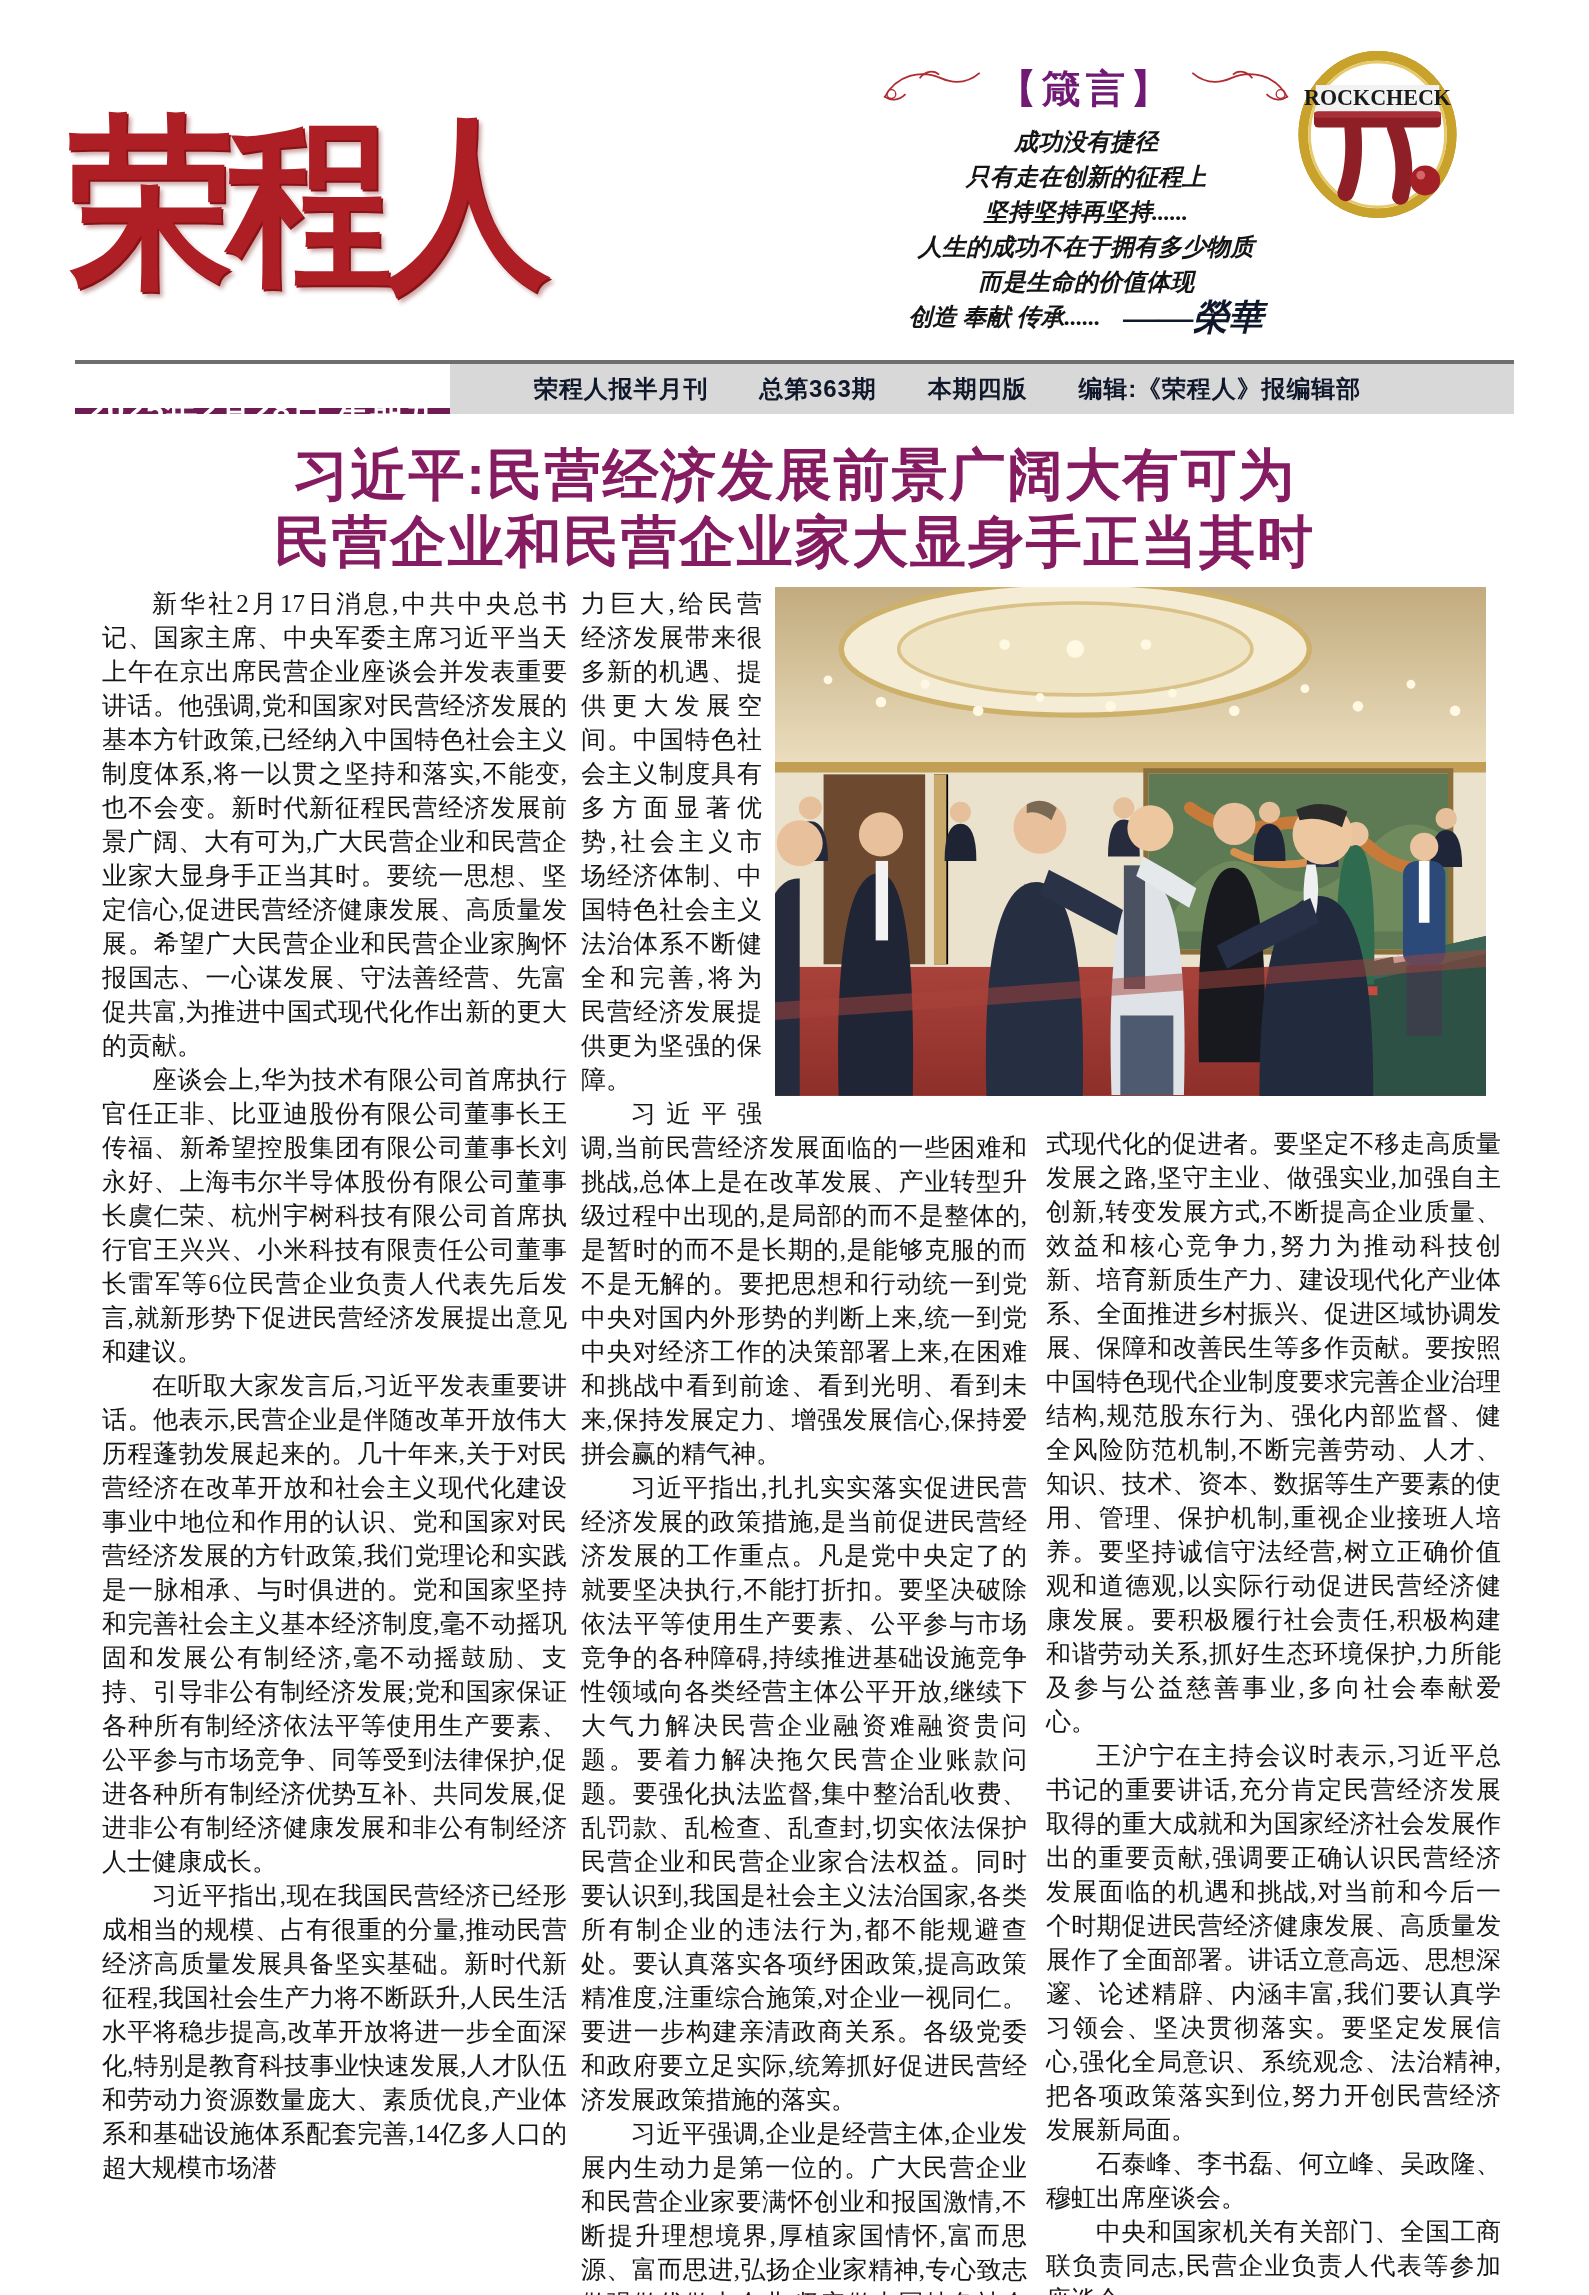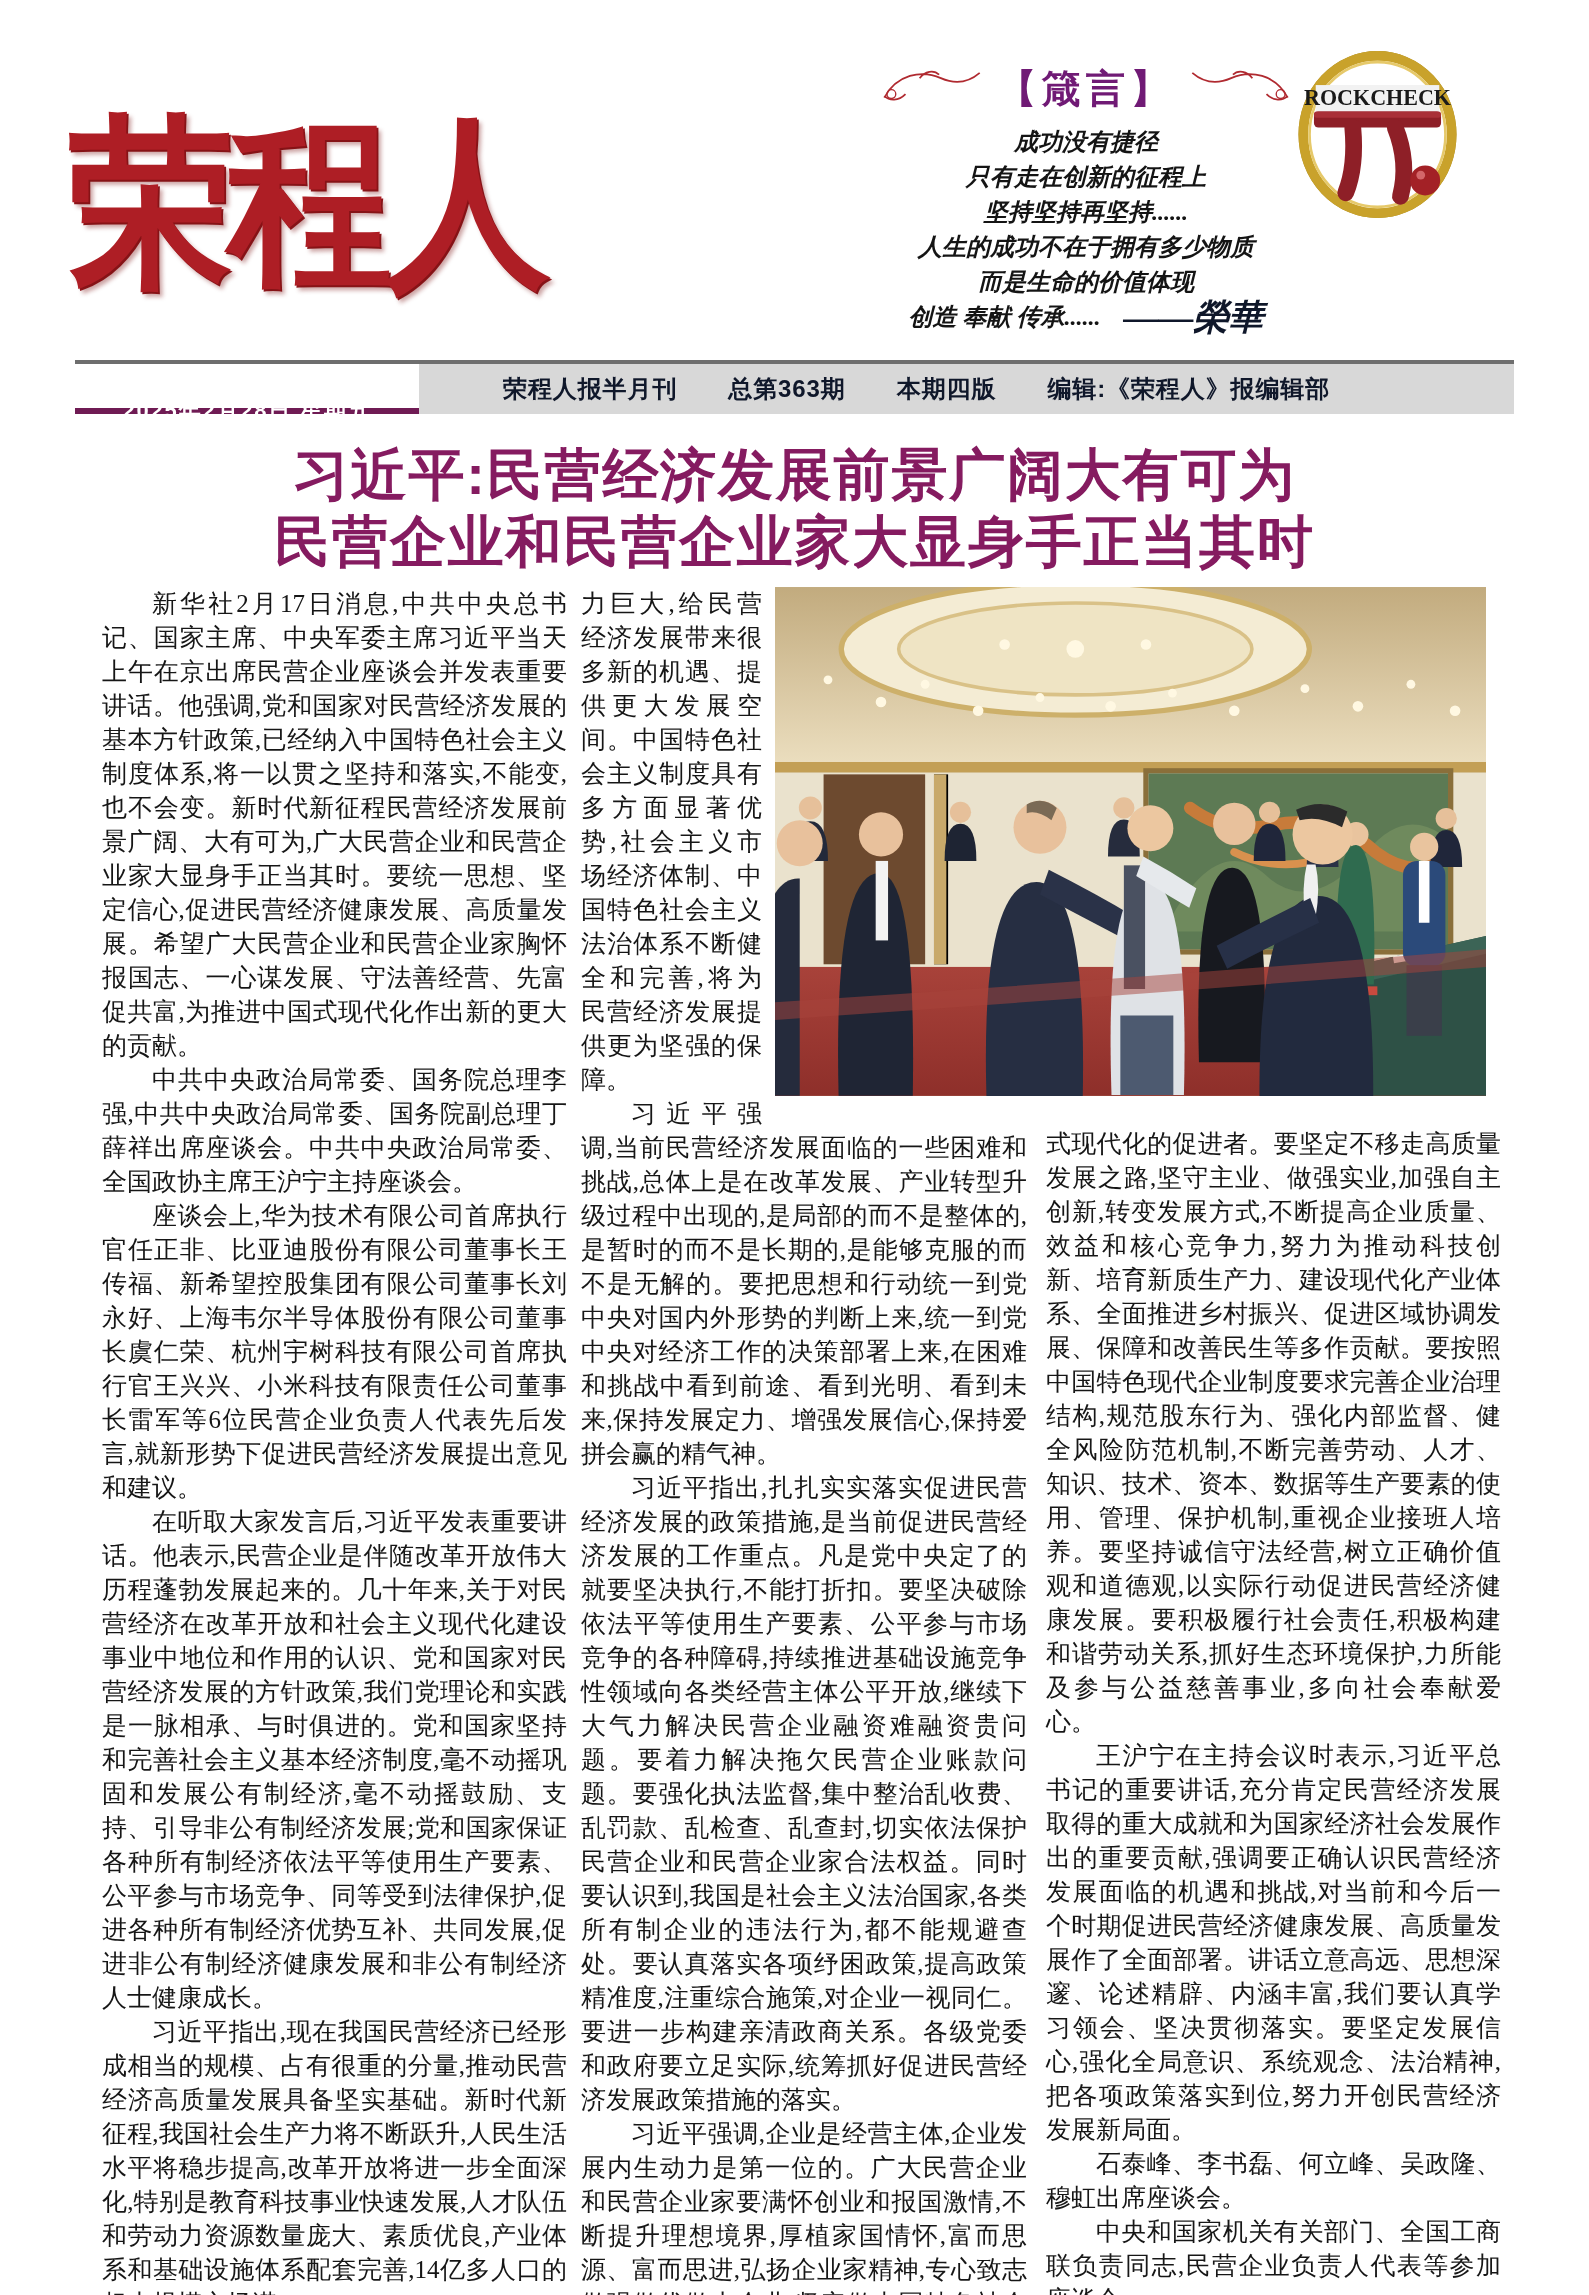"2025年2月28日 星期五" .datebar-left { font-size: 22px -> 32px; width: 344px -> 375px }
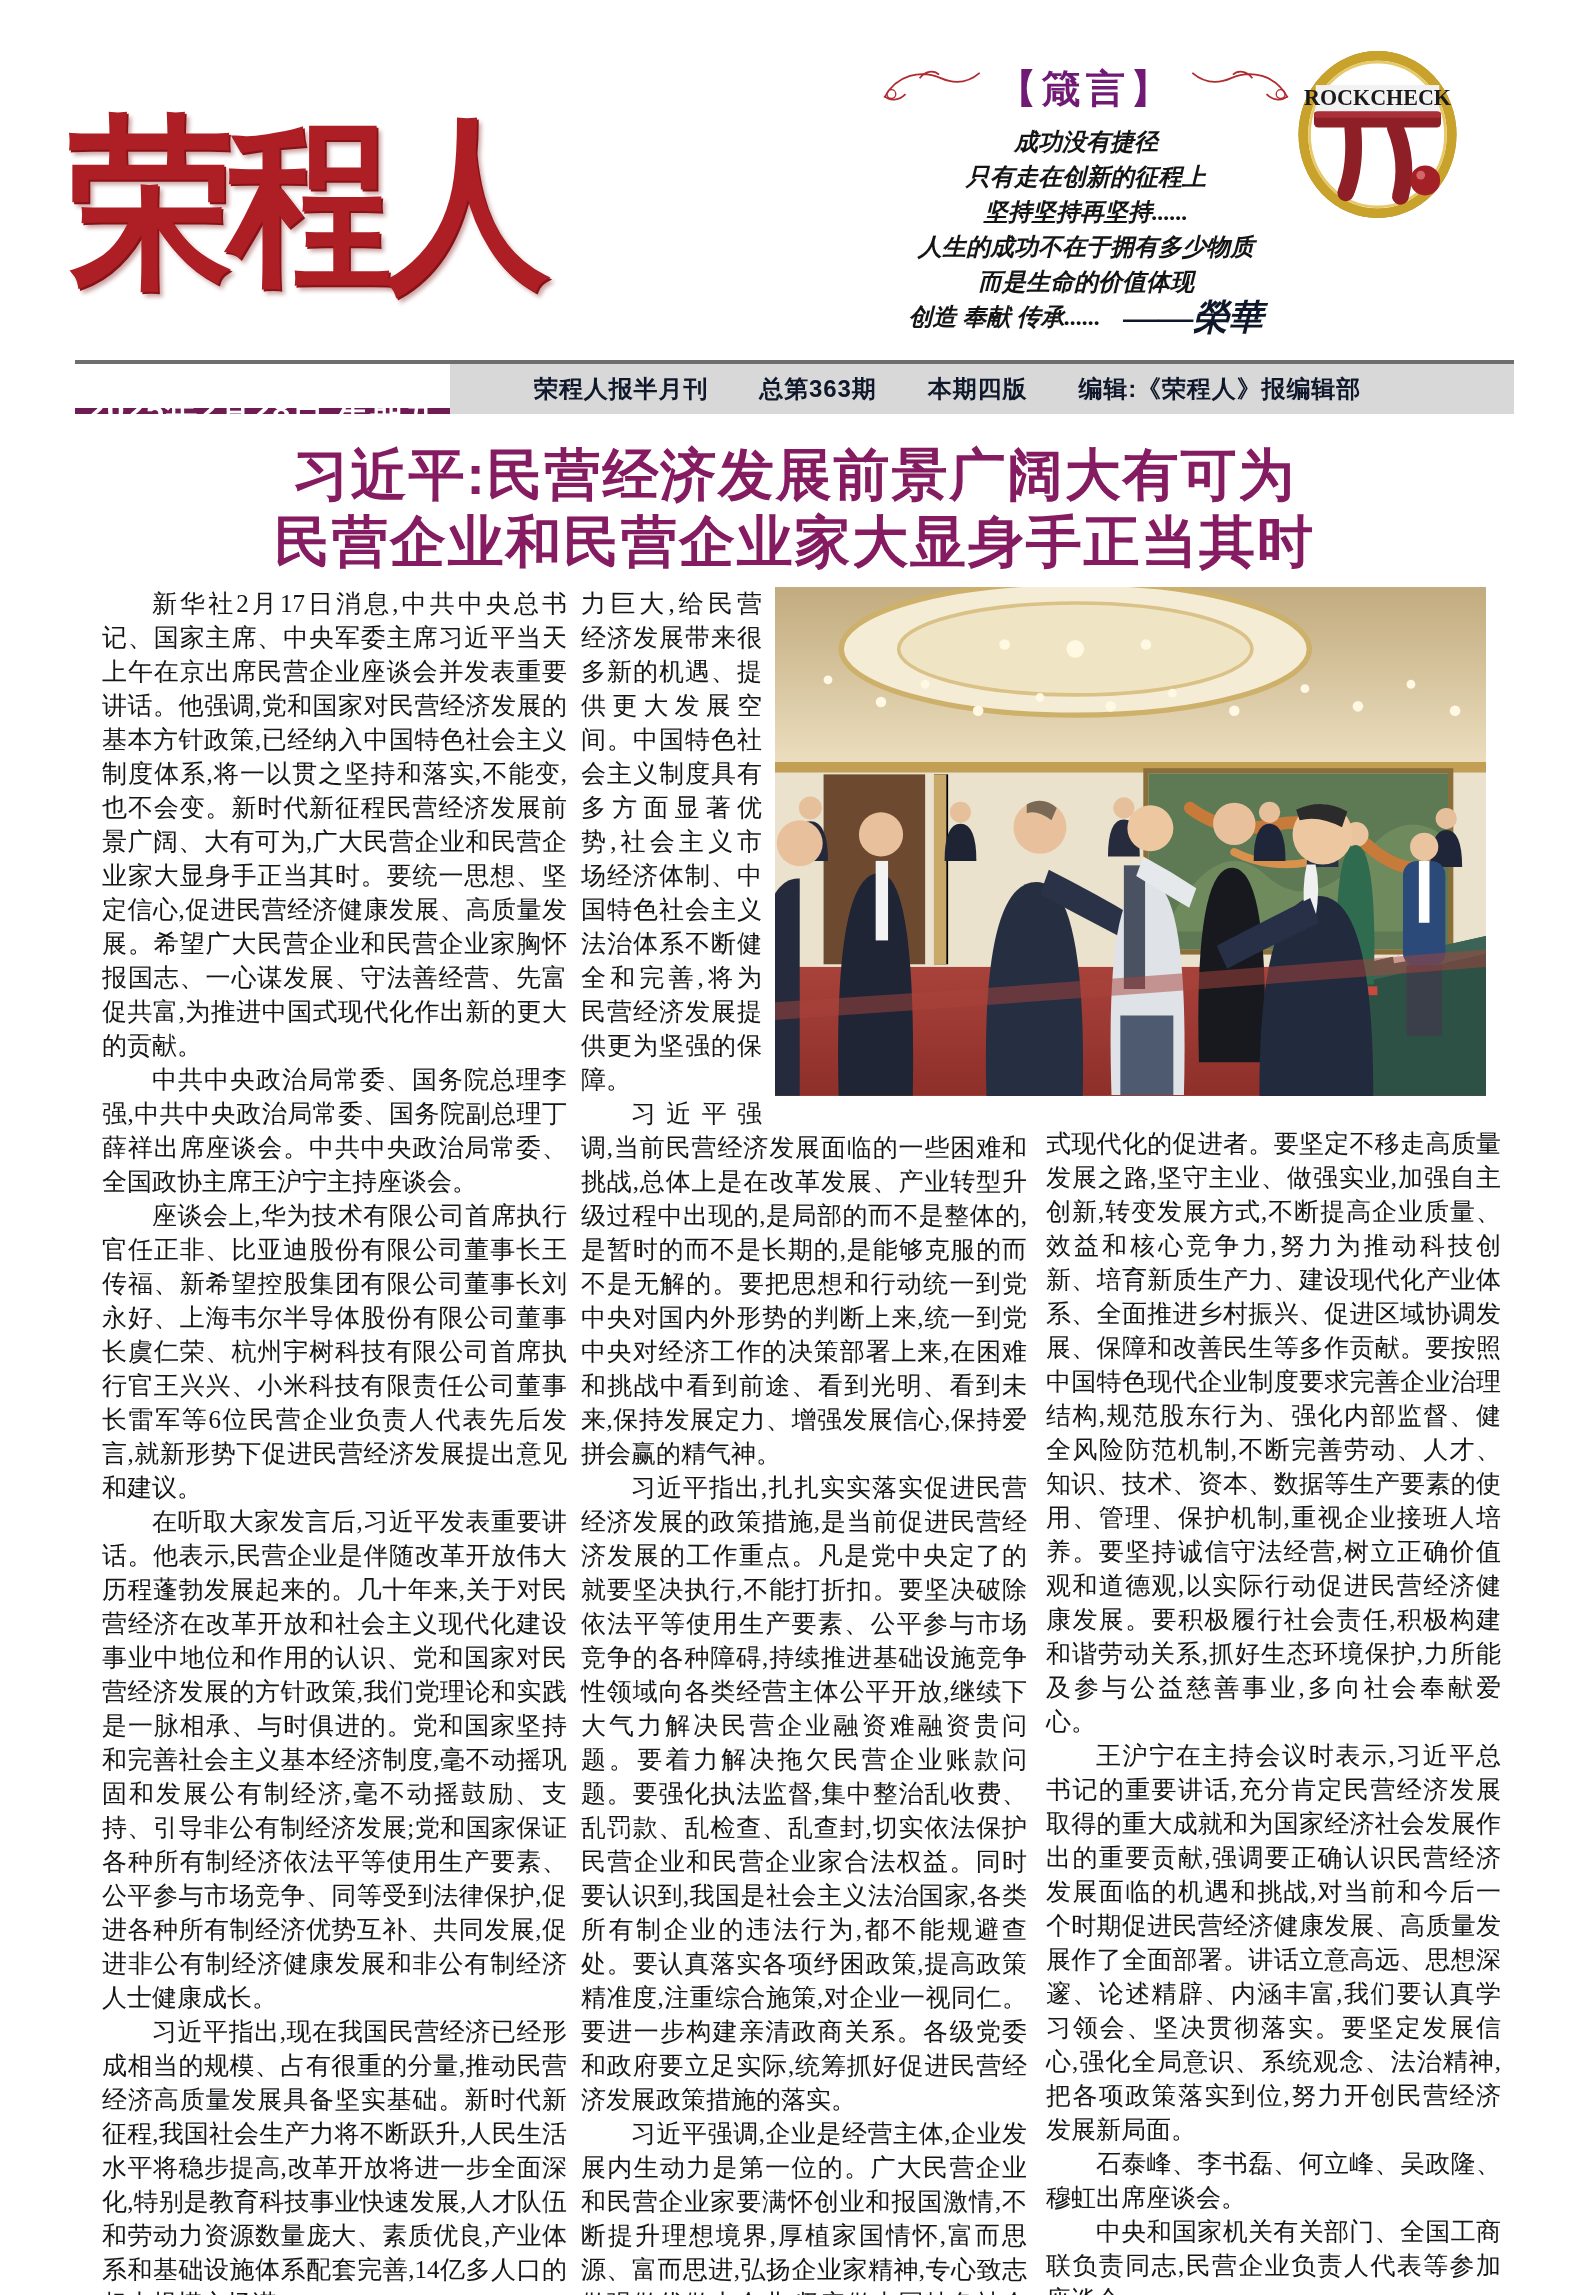"中共中央政治局常委、国务院总理李强,中共中央政治局常委、国务院副总理丁薛祥出席座" p.indent { html: <p>中共中央政治局常委、国务院总理李强,中共中央政治局常委、国务院副总理丁薛祥出席座谈会。中共中央政治局常委、全国政协主席王沪宁主持座谈会。</p> -> none }
